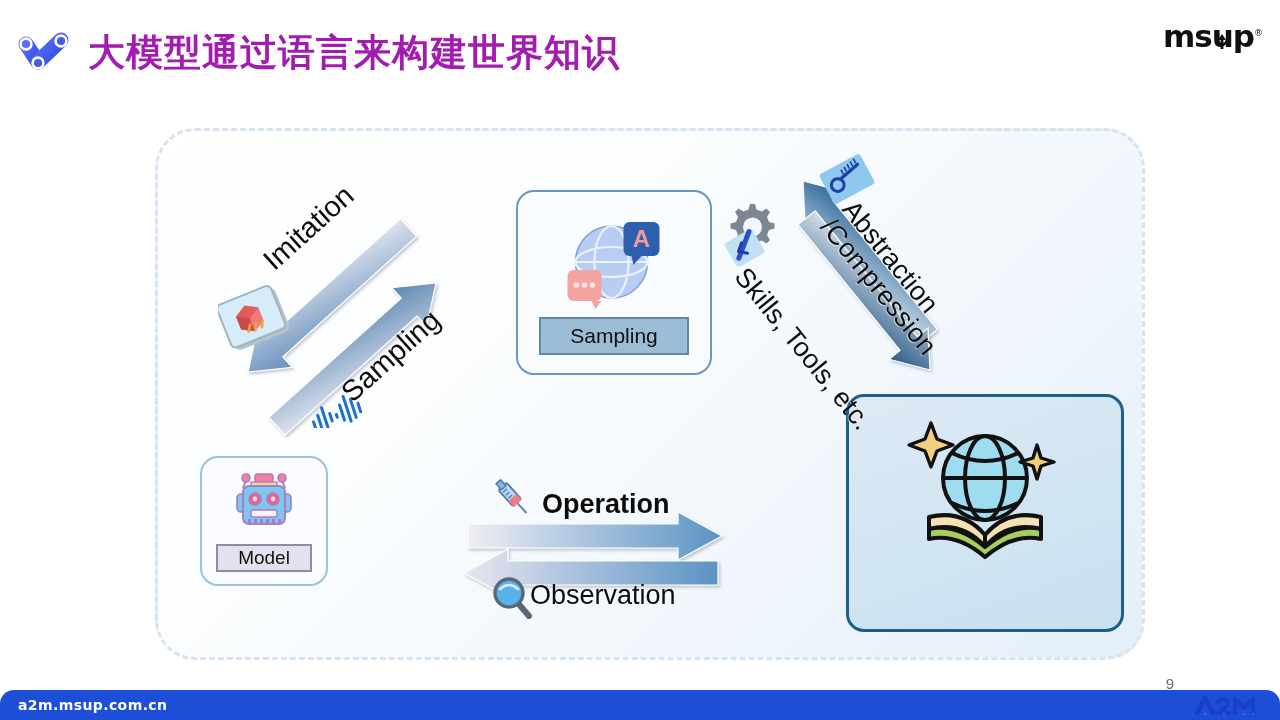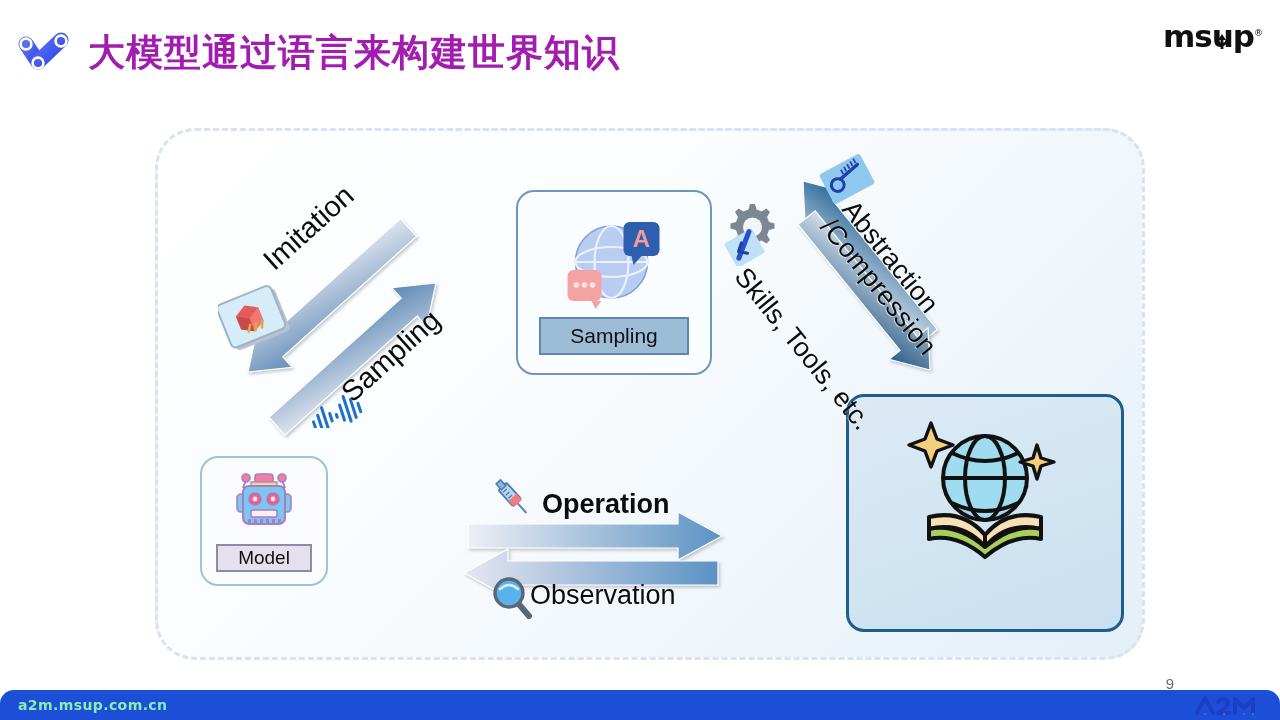"a2m.msup.com.cn" #footer-url { color: #86efac -> #ffffff }
